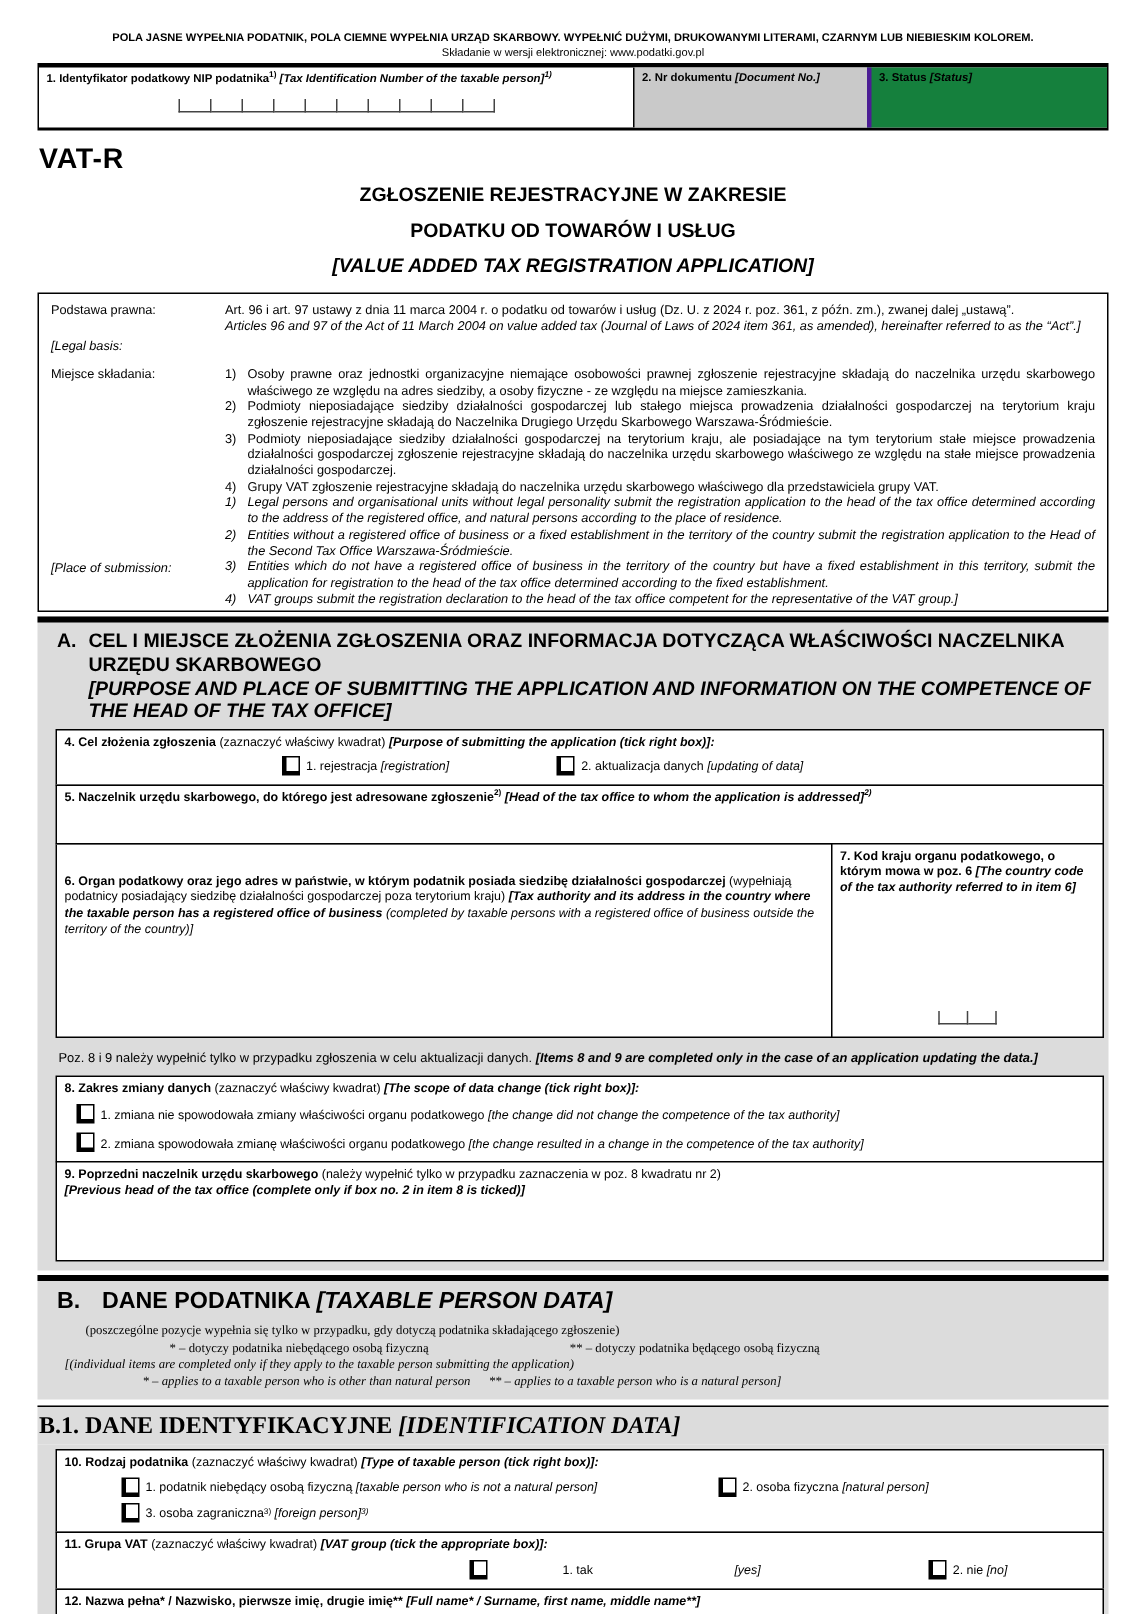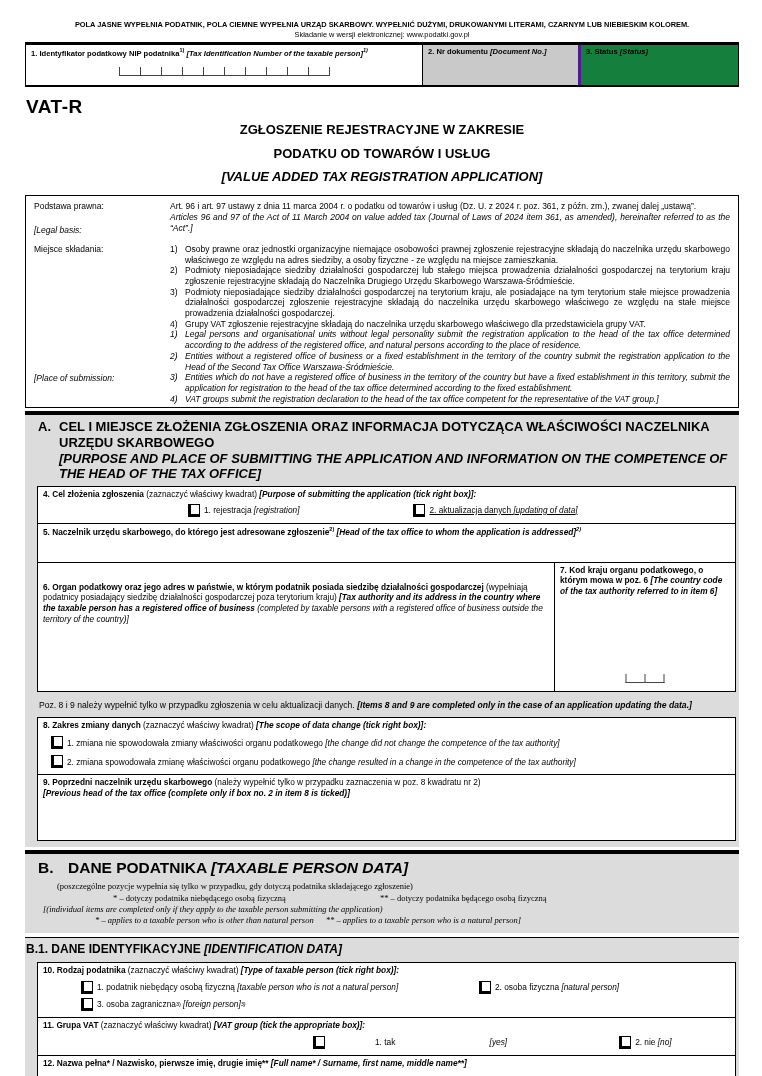"Podstawa prawna:" .lrow { gap: 20px -> none }
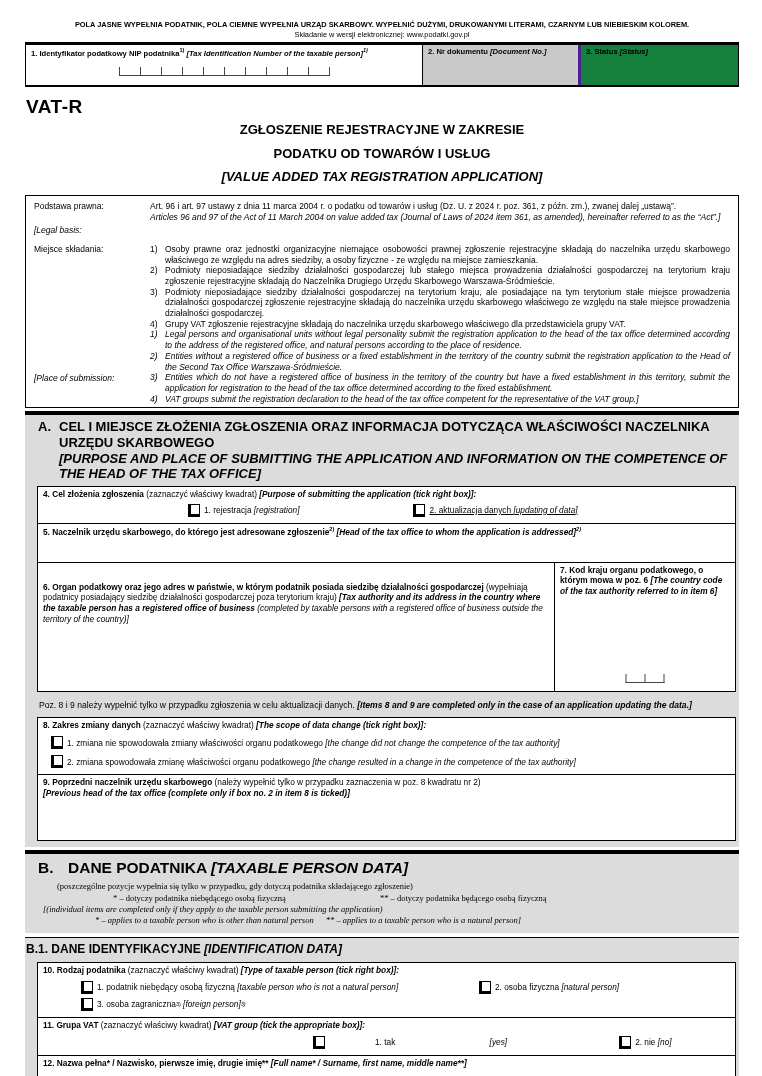"2. aktualizacja danych" span.opt { margin-left: 114px -> 72px; text-decoration: underline -> none }
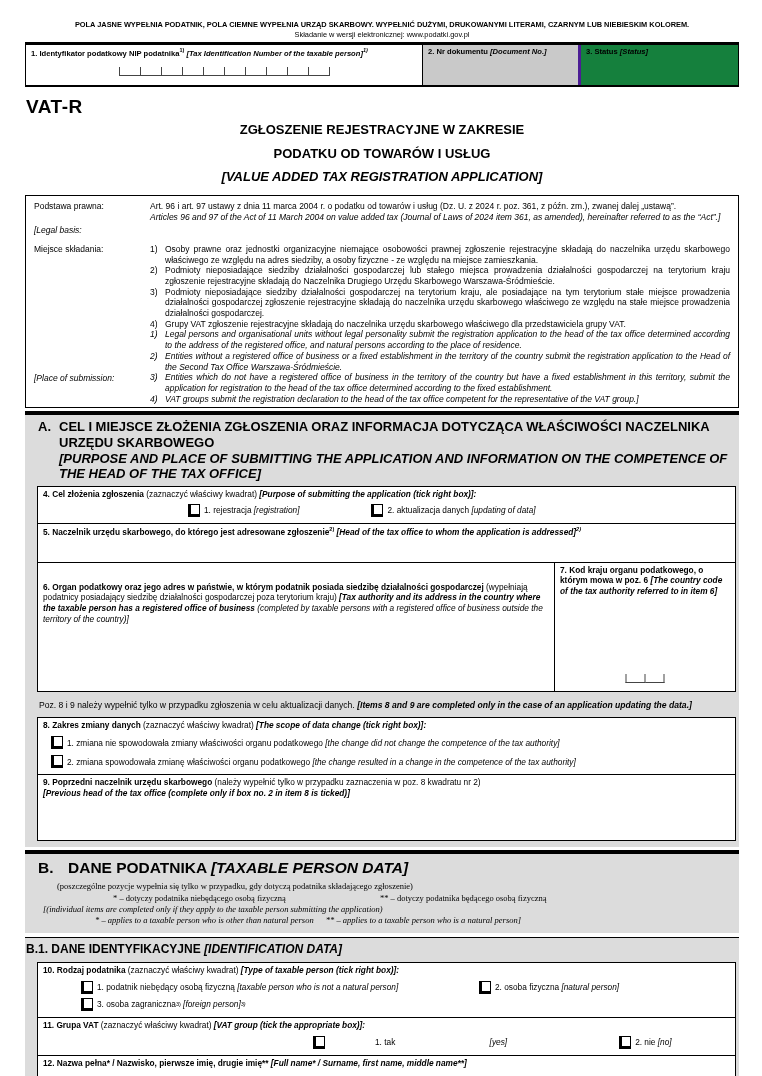"B.1. DANE IDENTYFIKACYJNE" .b1row { font-family: none -> Liberation Serif, serif; font-size: 12px -> 16px }
